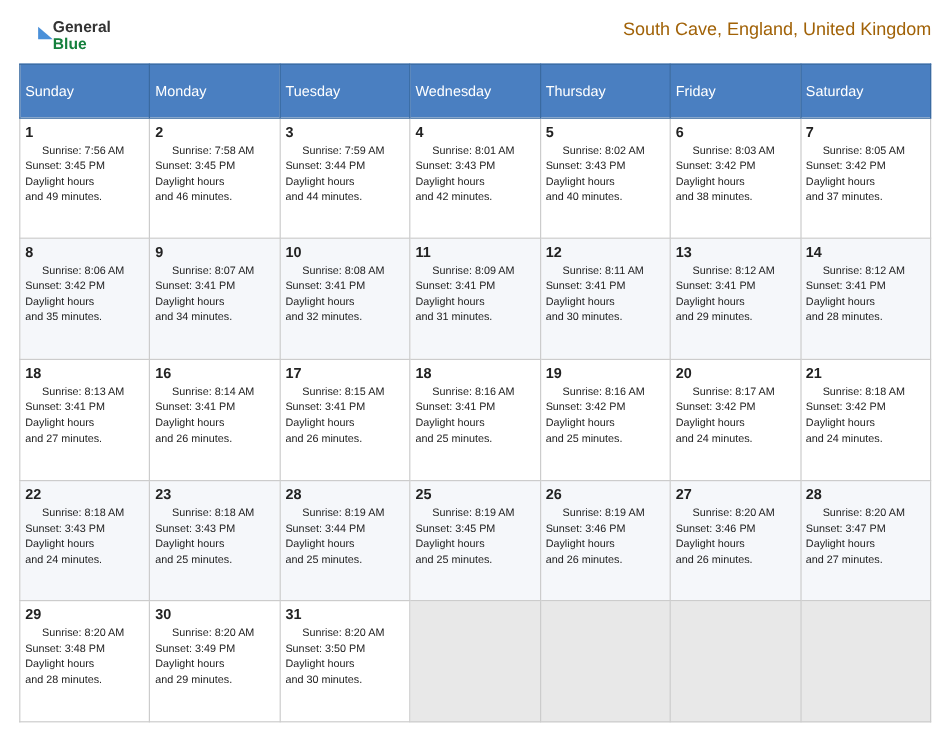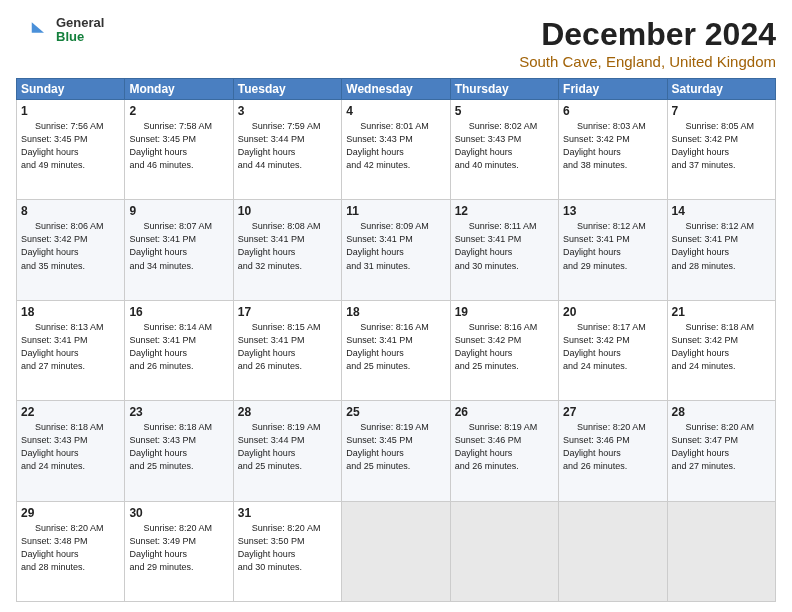"General" .logo { gap: 12px -> 0 }
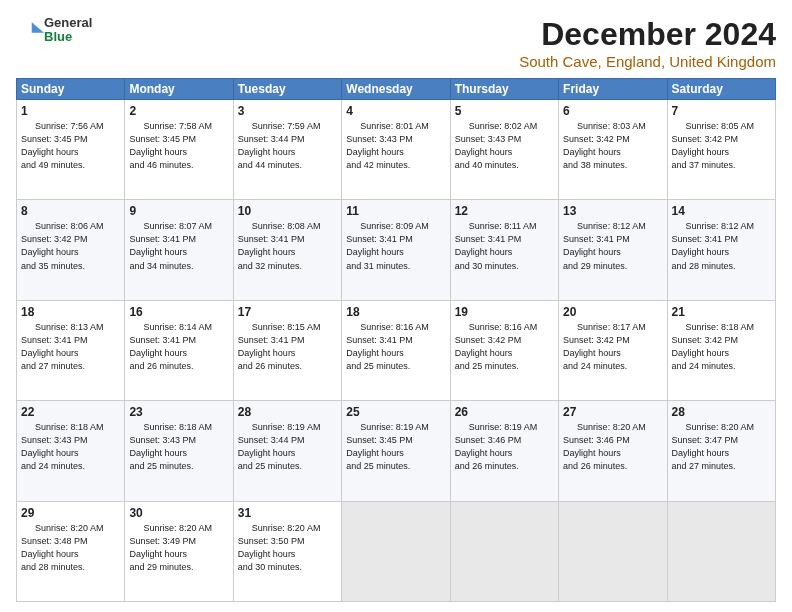"December 2024" h1 { html: <h1>December 2024</h1> -> none }
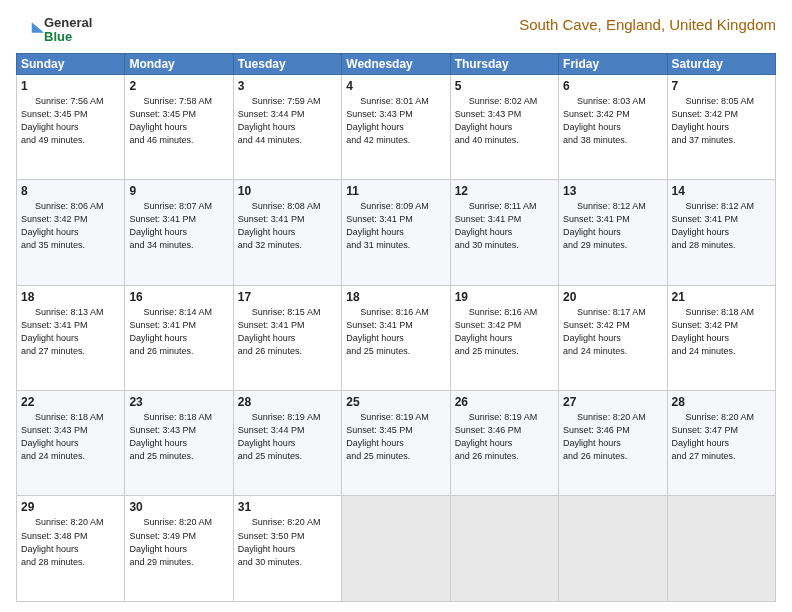"Sunday" .calendar thead tr th { font-weight: bold -> normal; padding: 3px 4px -> 15px 4px }
